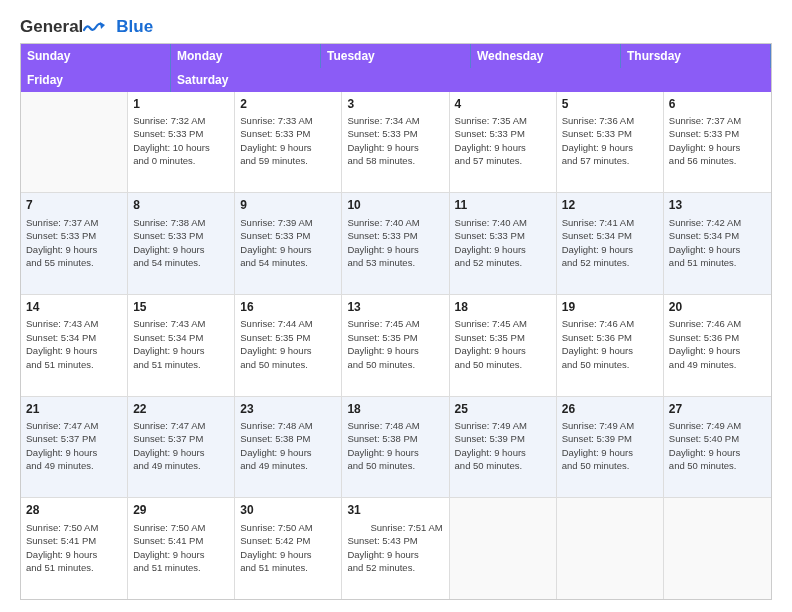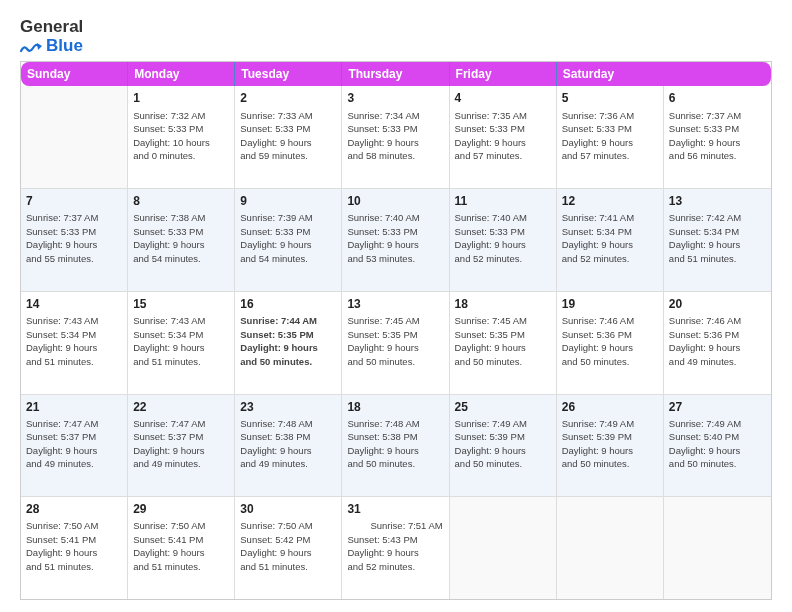"General" div { flex-direction: column -> row }
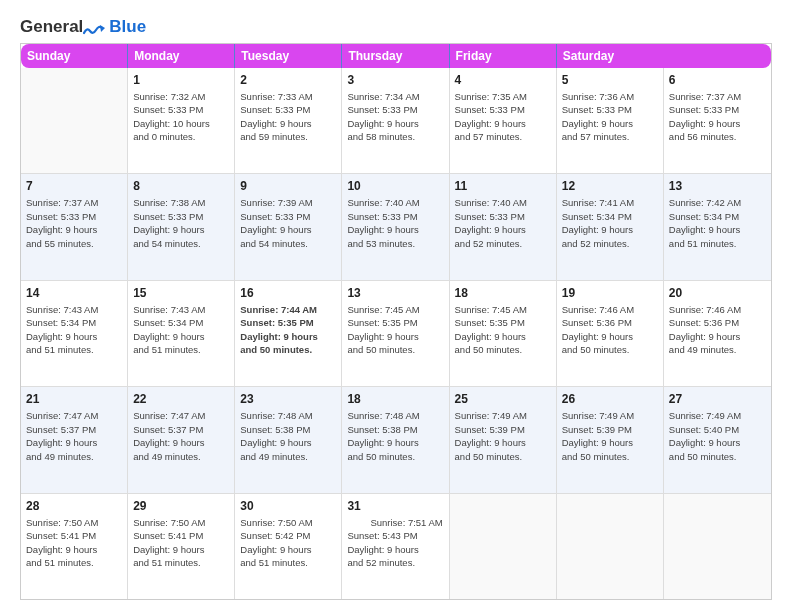"Blue" div { align-items: flex-end -> center; gap: 4px -> 11px }
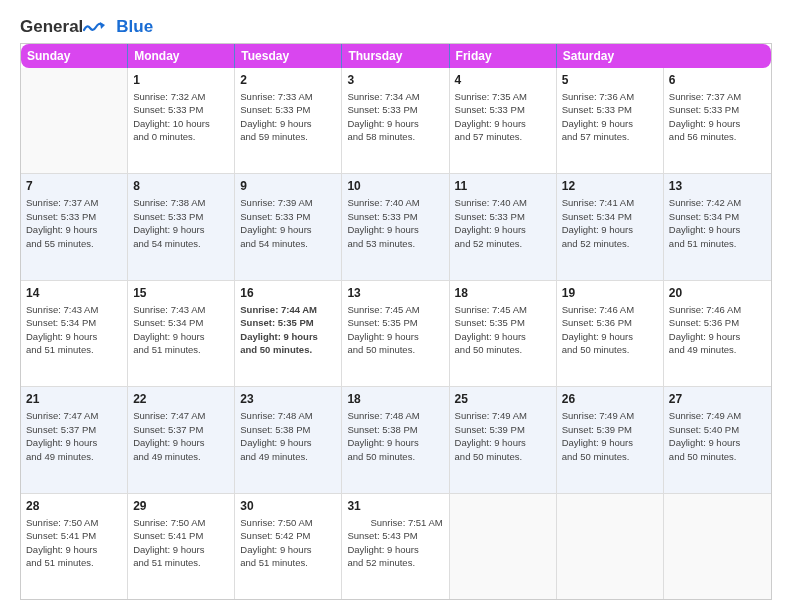"Sunday" .cal-header { background: #d946ef -> #8b5cf6; border-radius: 8px -> none; grid-template-columns: repeat(7, 1fr) -> repeat(5, 1fr) }
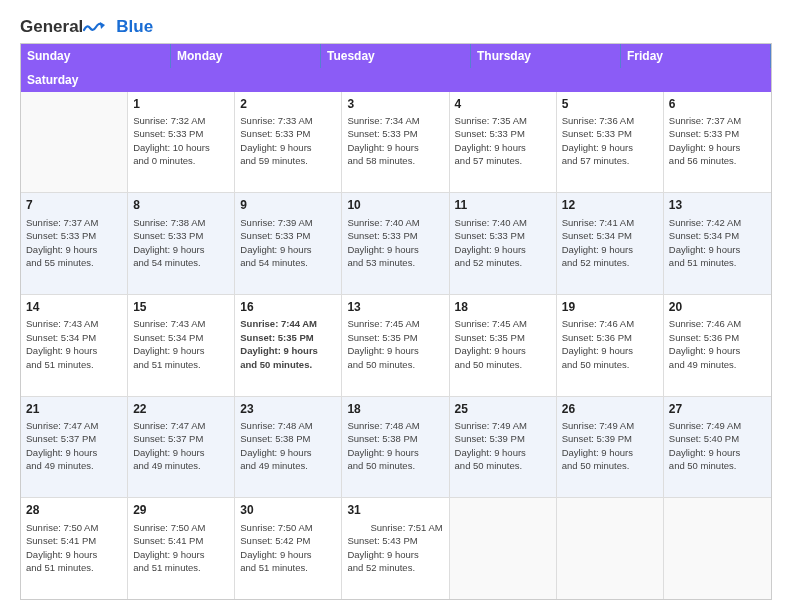"Wednesday" div.cal-header-cell { html: none -> <div>Wednesday</div> }
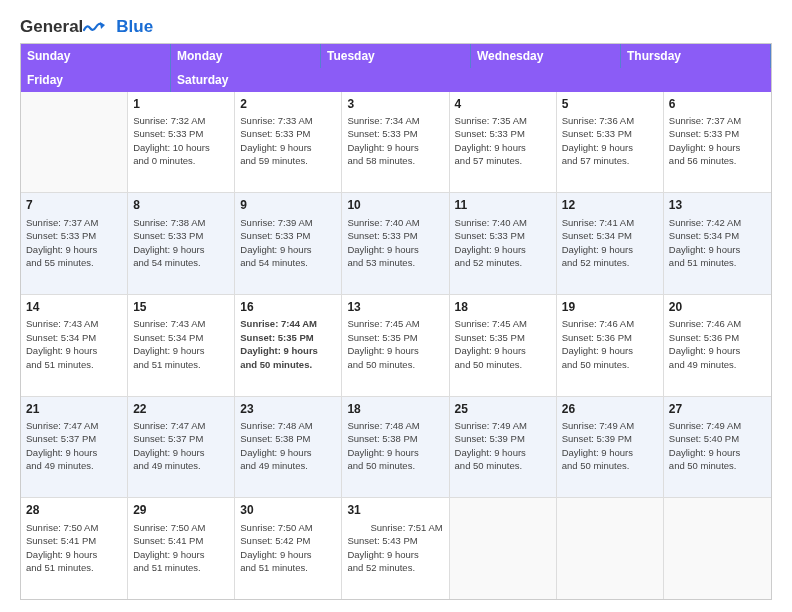"Sunrise: 7:44 AM" span.cell-text { font-weight: bold -> none }
